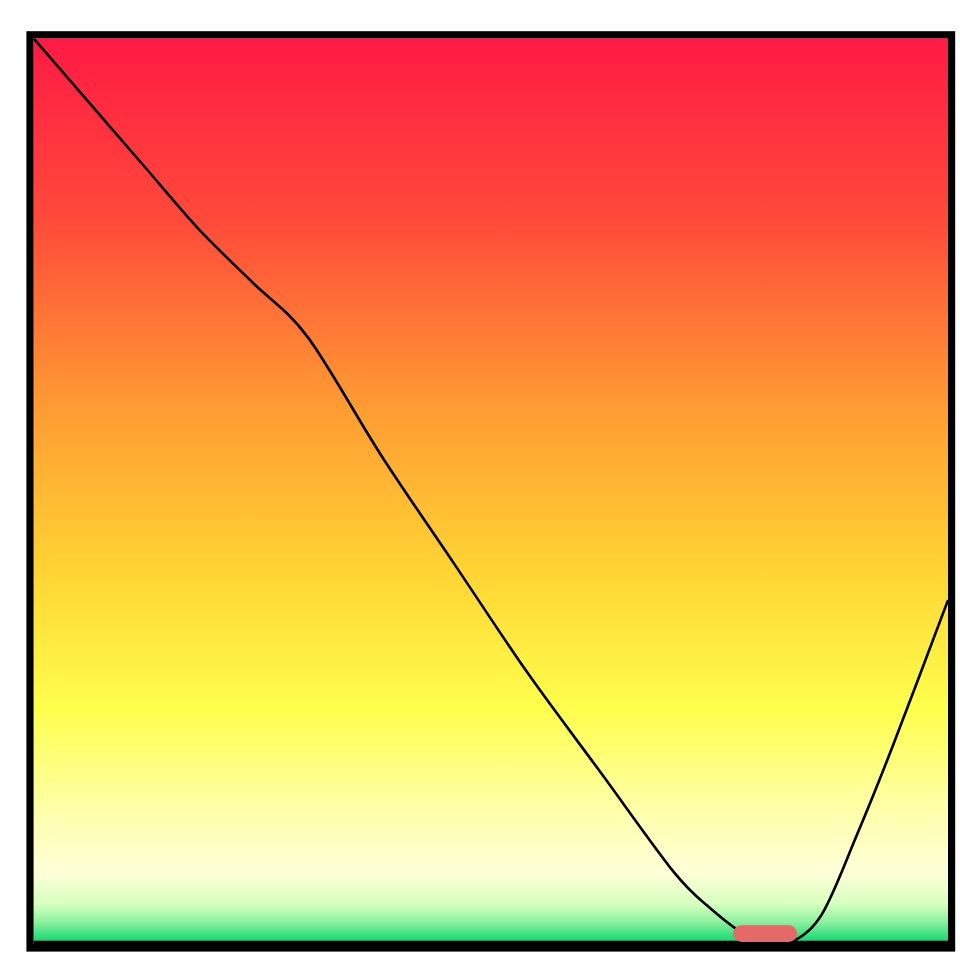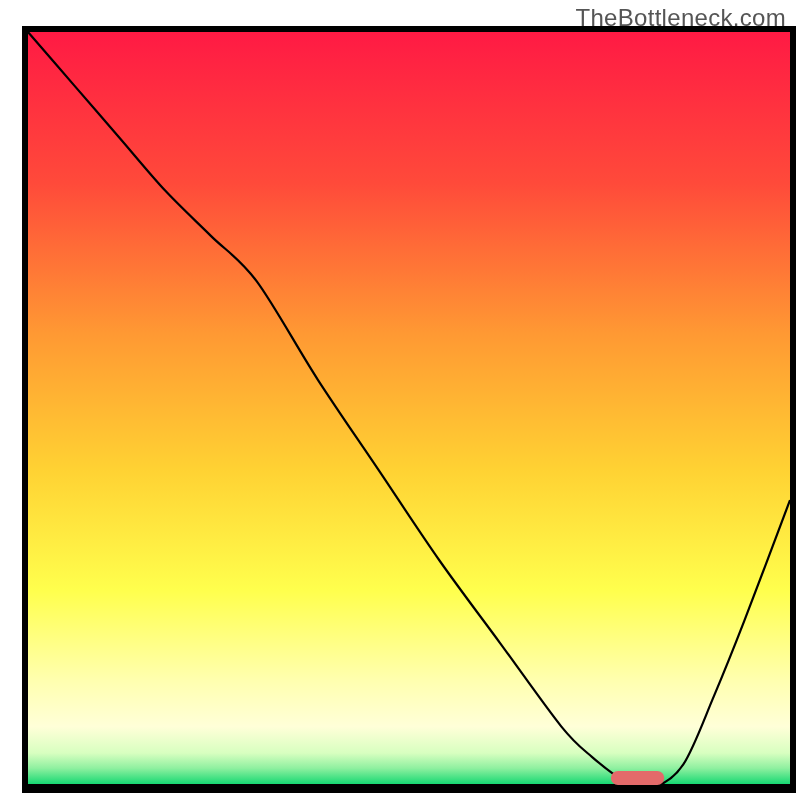"TheBottleneck.com" div.watermark { html: <div>TheBottleneck.com</div> -> none }
